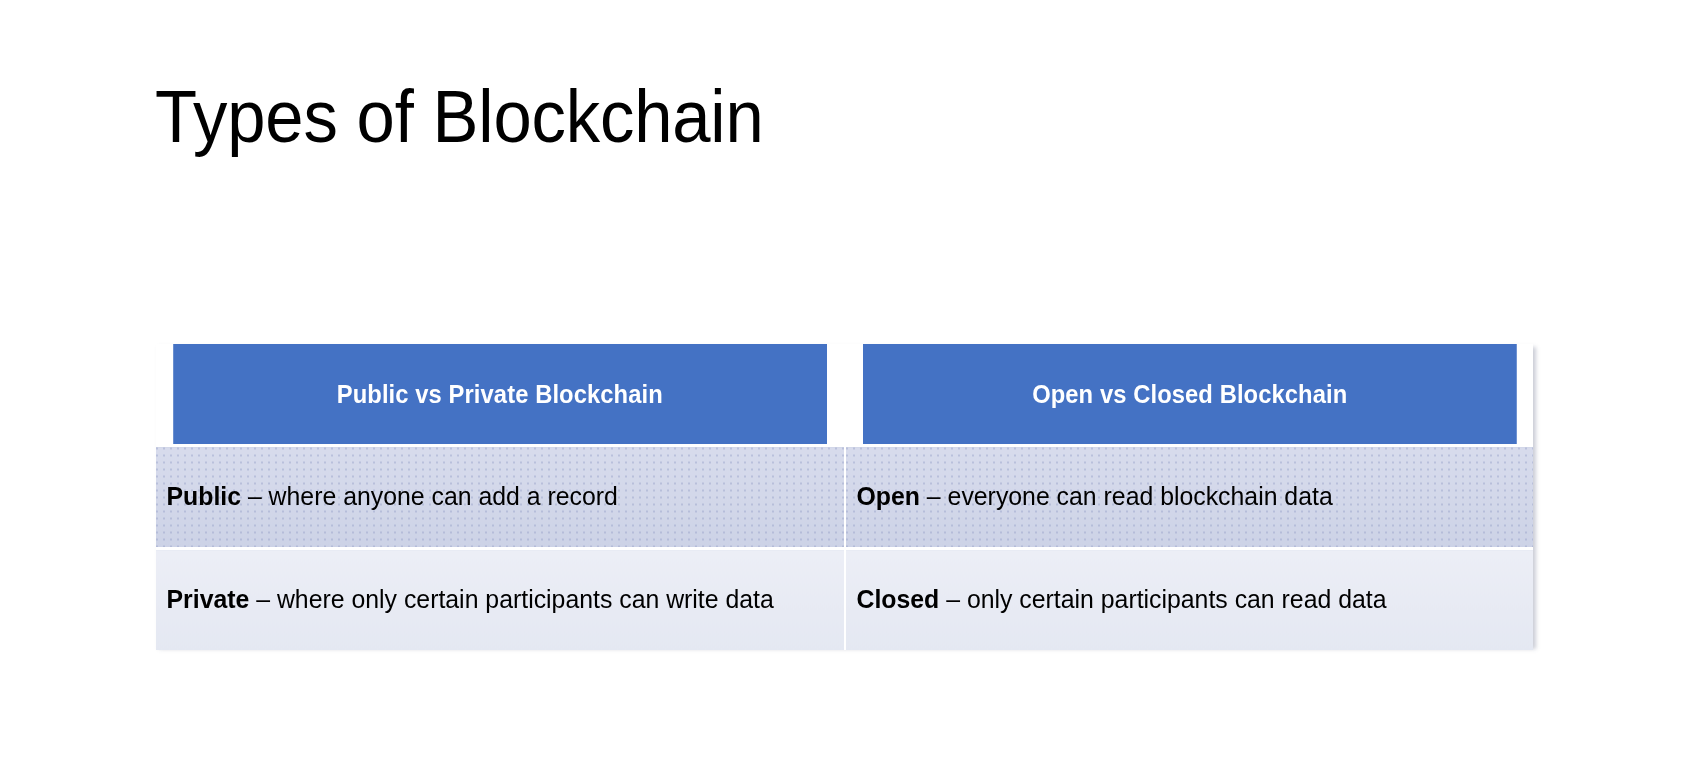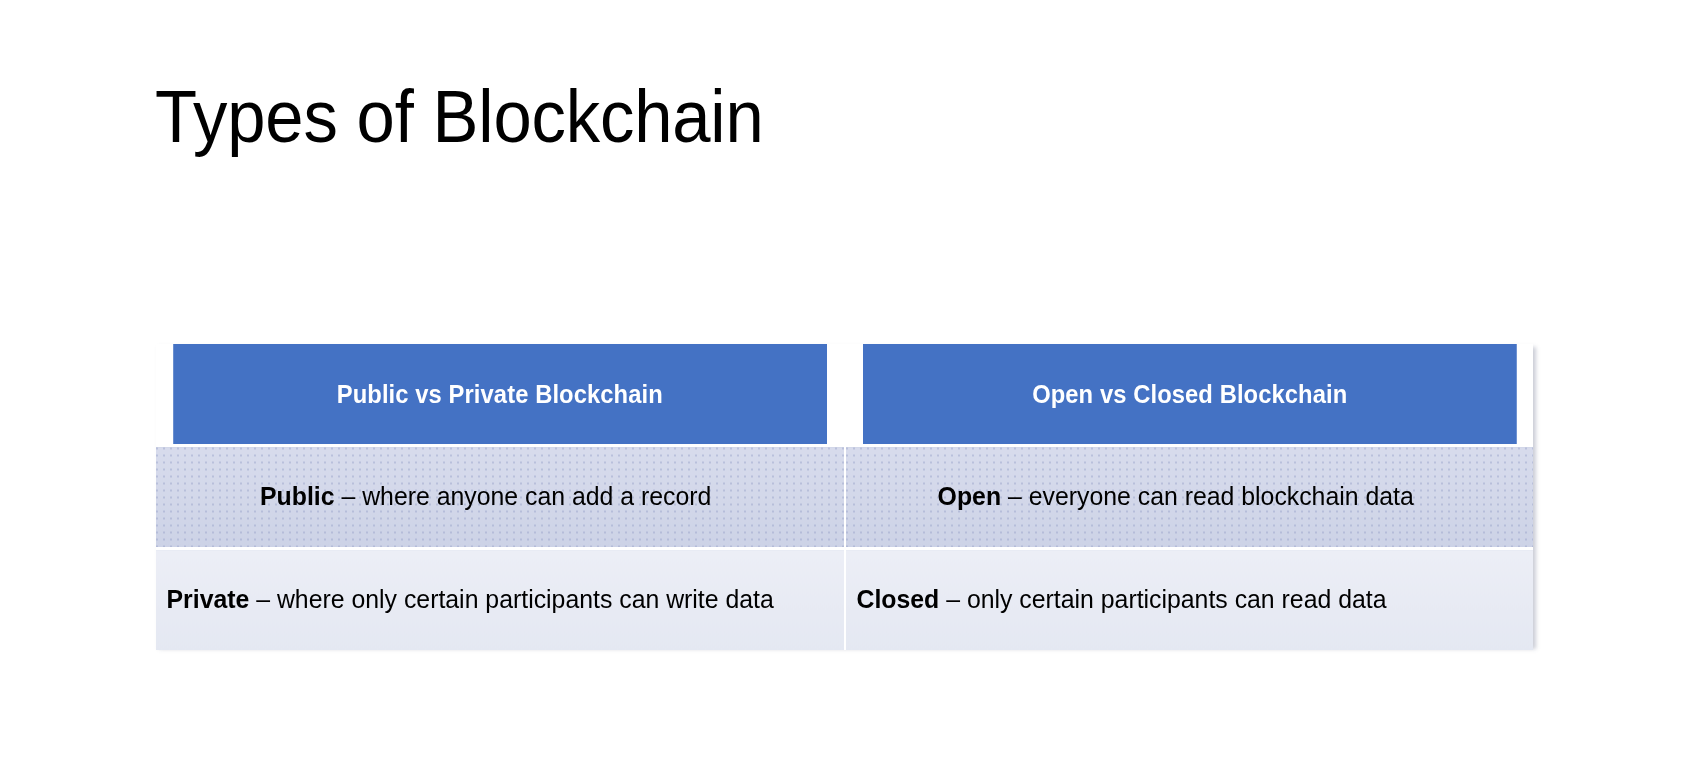"Public – where anyone can" .row-band-a td { text-align: center -> none }
